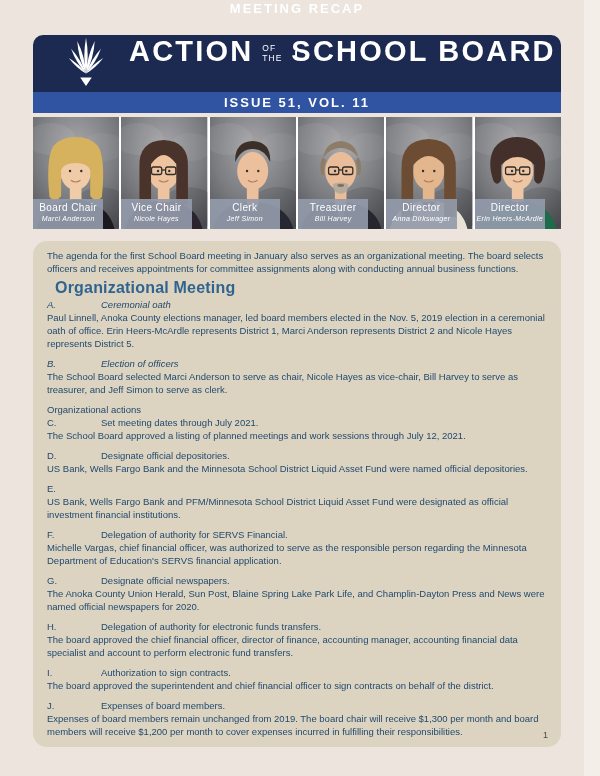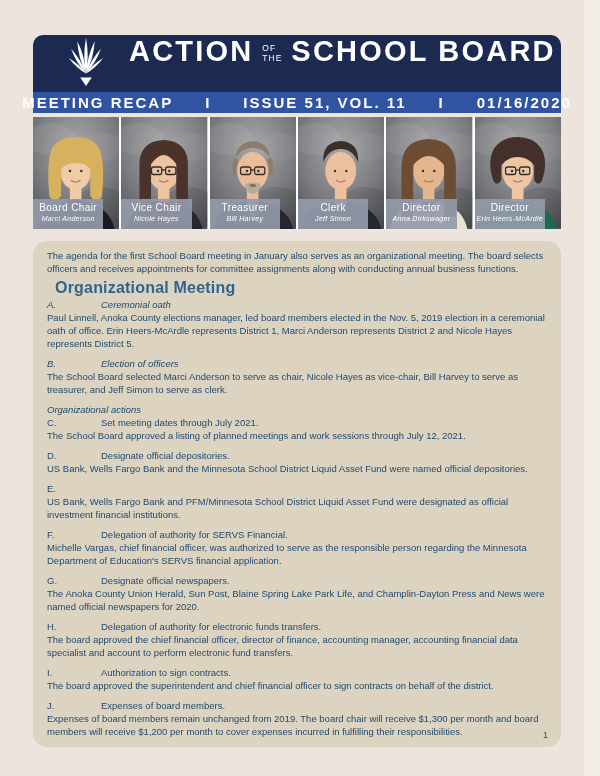"MEETING RECAP" .meta-bar { flex-direction: none -> column; font-size: 15px -> 13px }
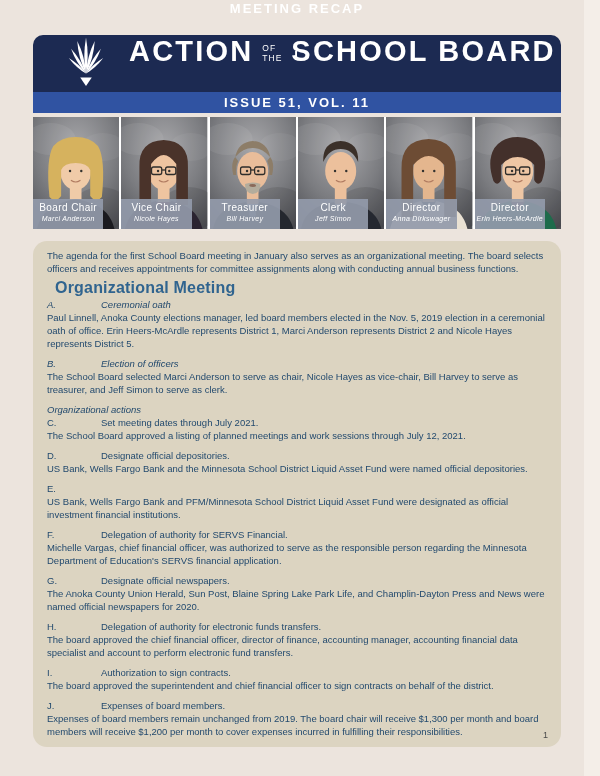"Treasurer" figure.member { order: before "Clerk" -> after "Clerk" }
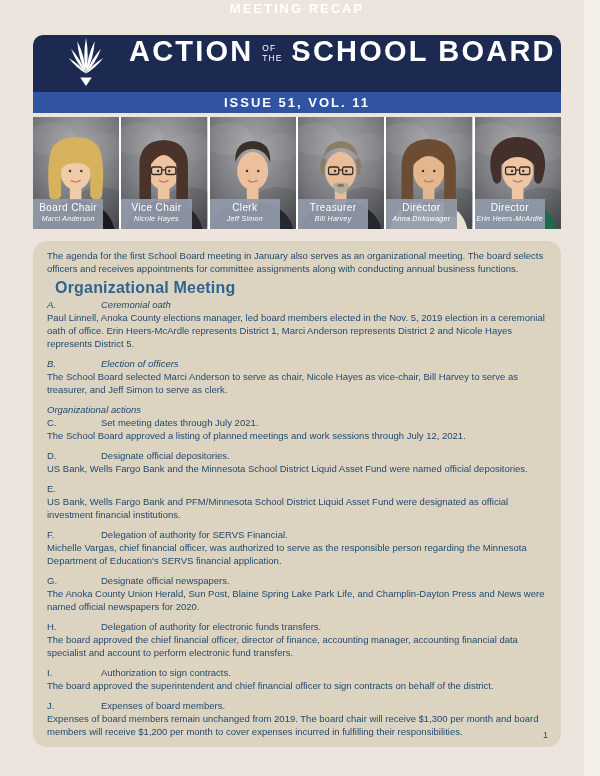"Organizational actions" .sub-heading { font-style: italic -> none }
